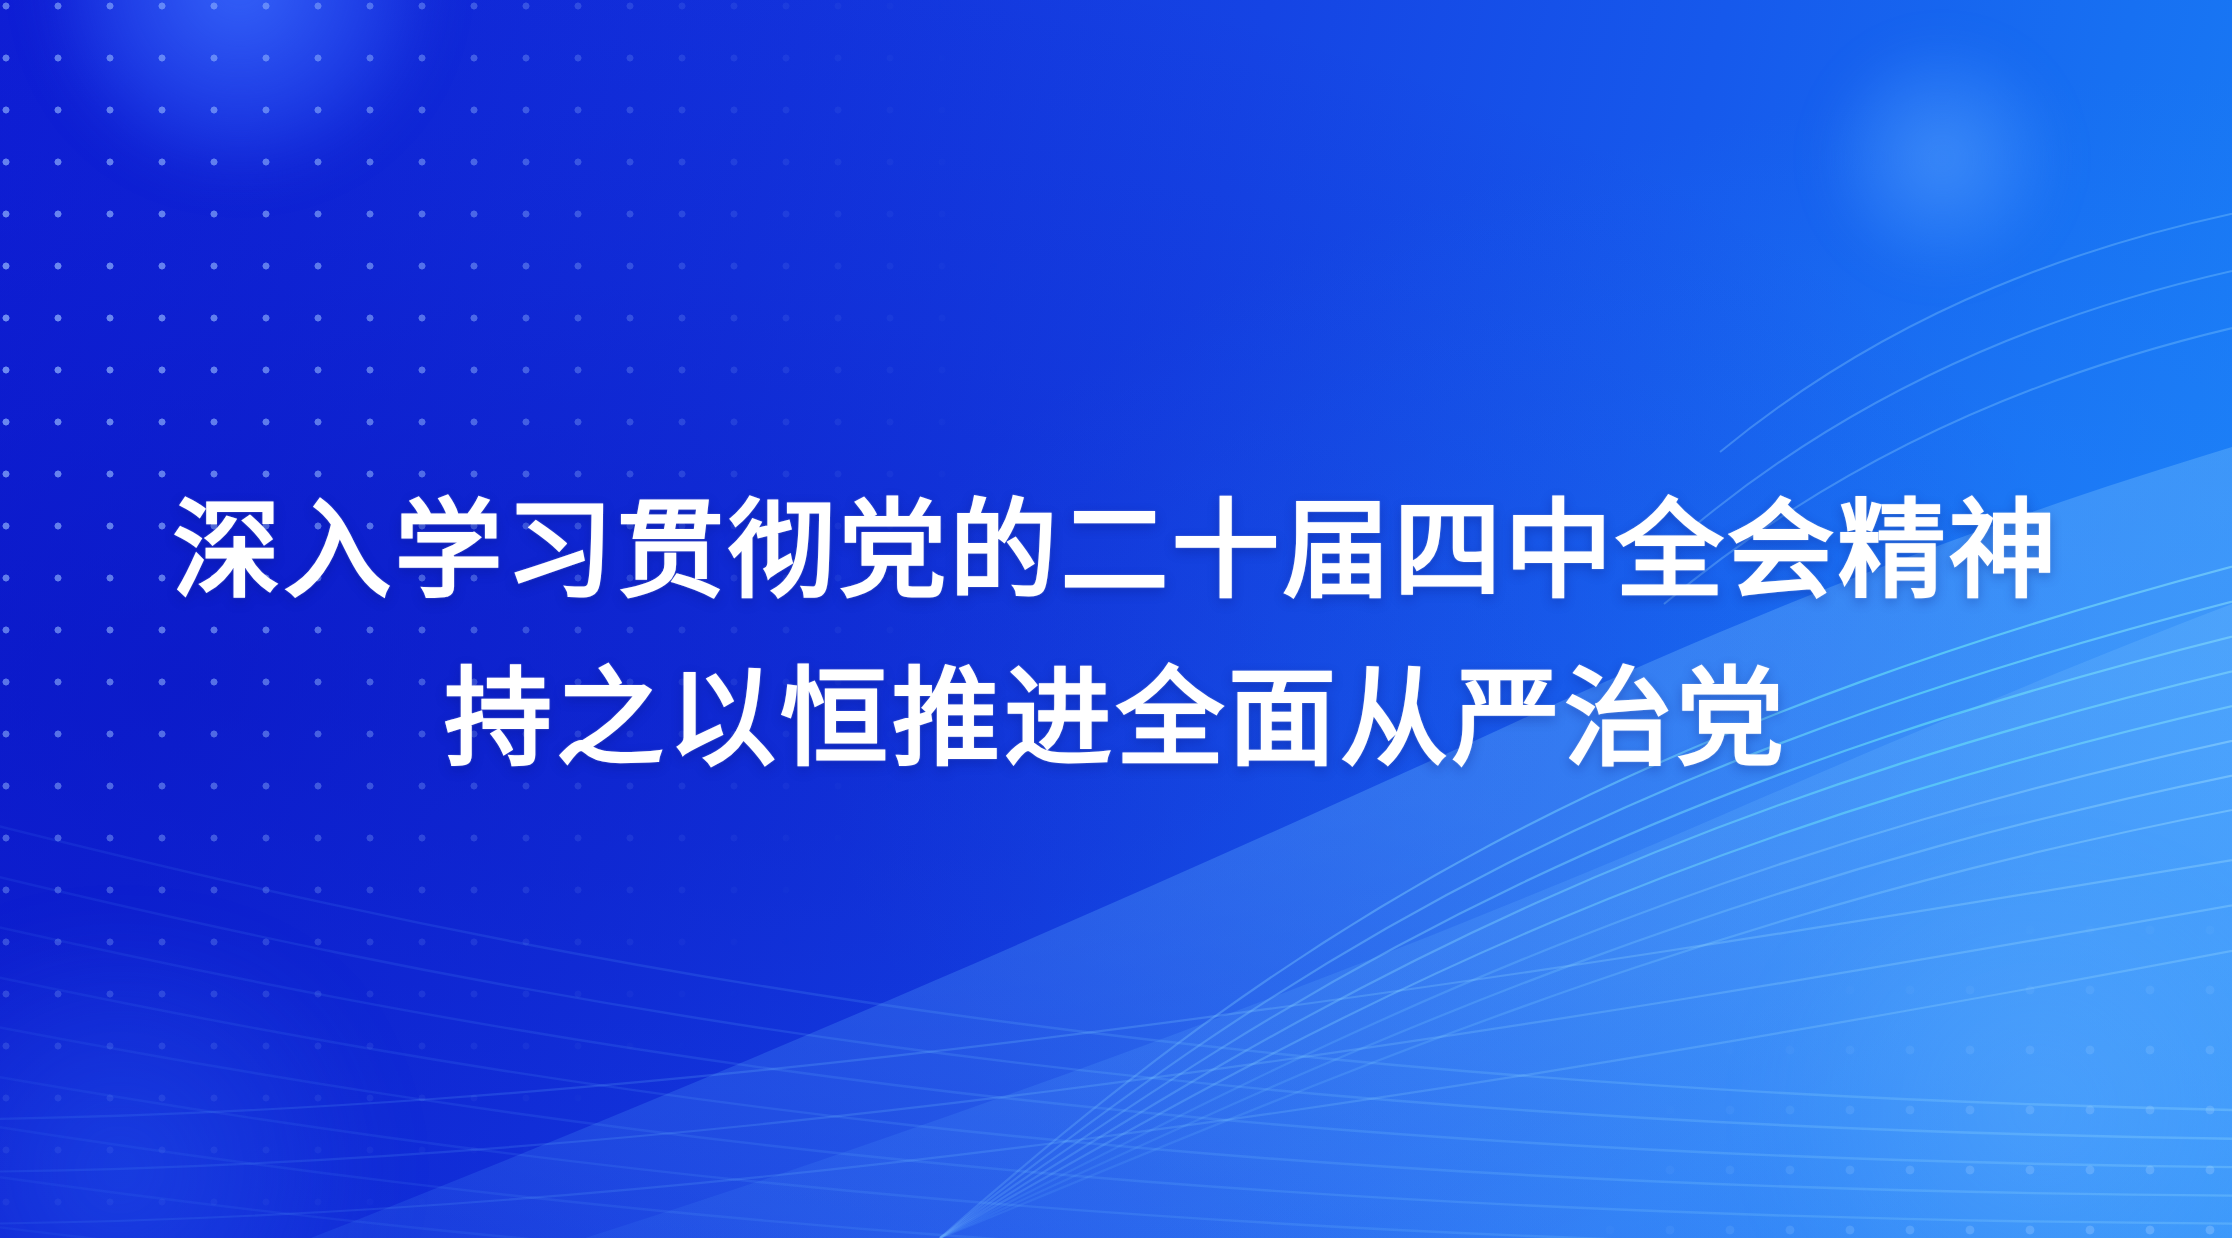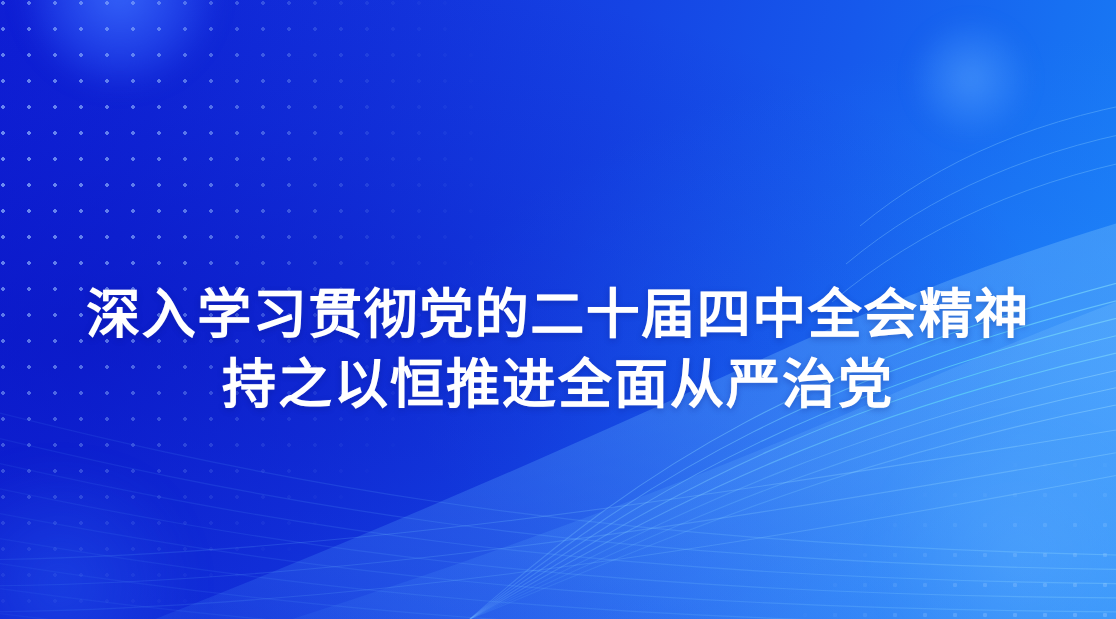"深入学习贯彻党的二十届四中全会精神" .headline-line { margin-top: 39px -> none }
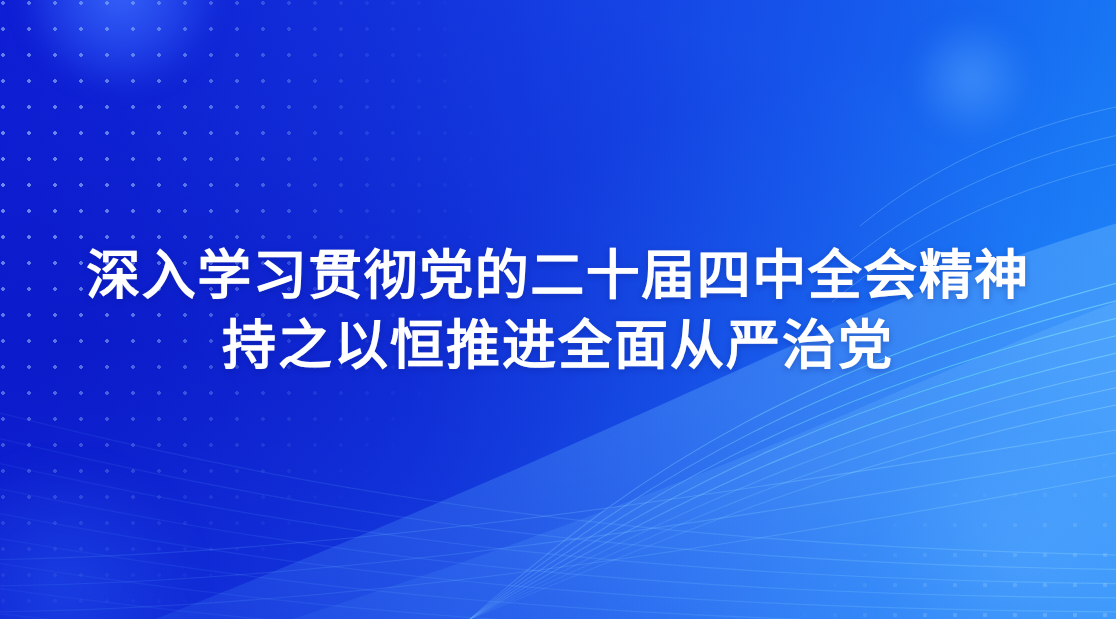"持之以恒推进全面从严治党" .headline-line.line-2 { margin-top: 4px -> 18px }
